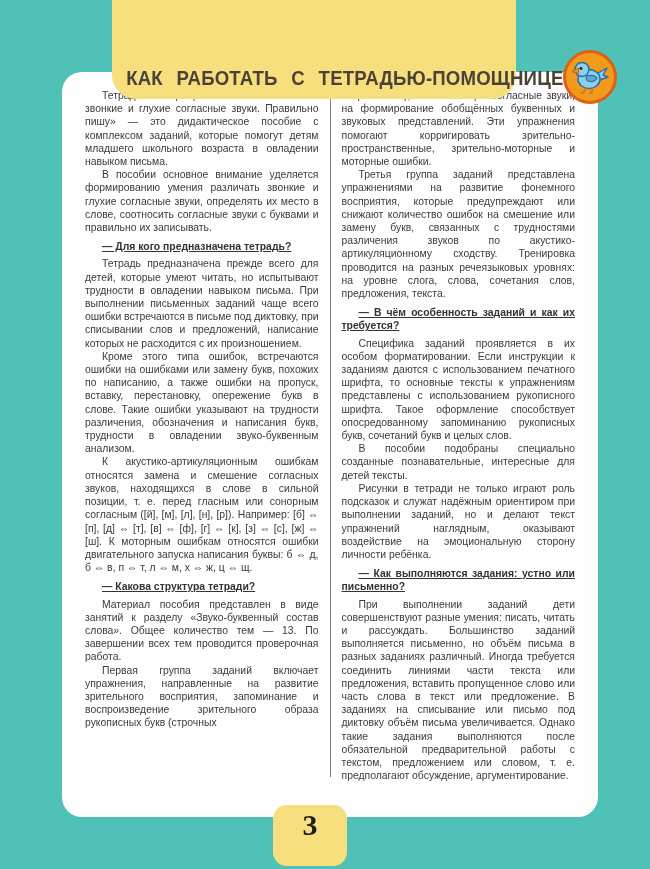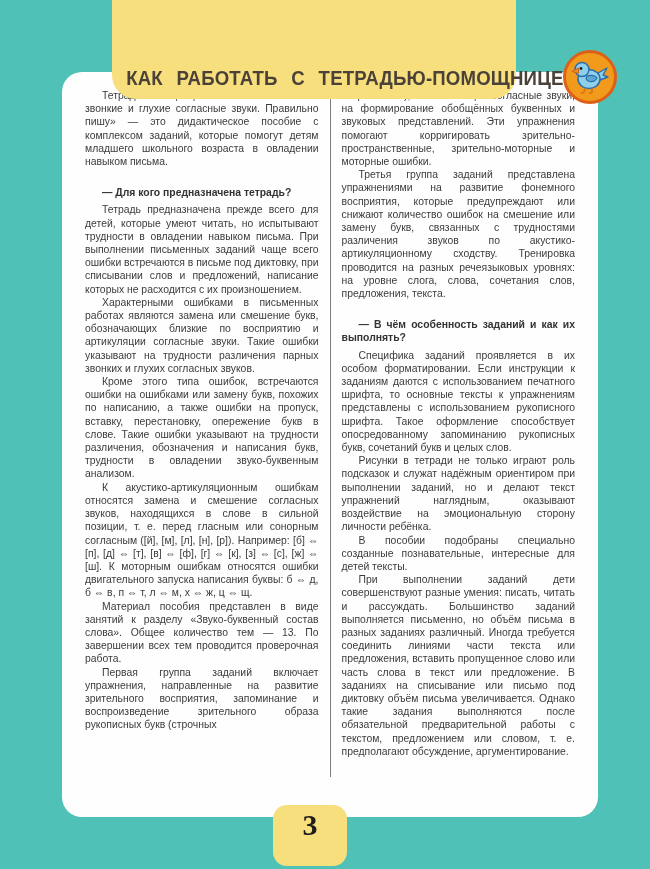"В пособии основное внимание уделяется" p.para { html: none -> <p>В пособии основное внимание уделяется формированию умения различать звонкие и глухие согласные звуки, определять их место в слове, соотносить согласные звуки с буквами и правильно их записывать.</p> }
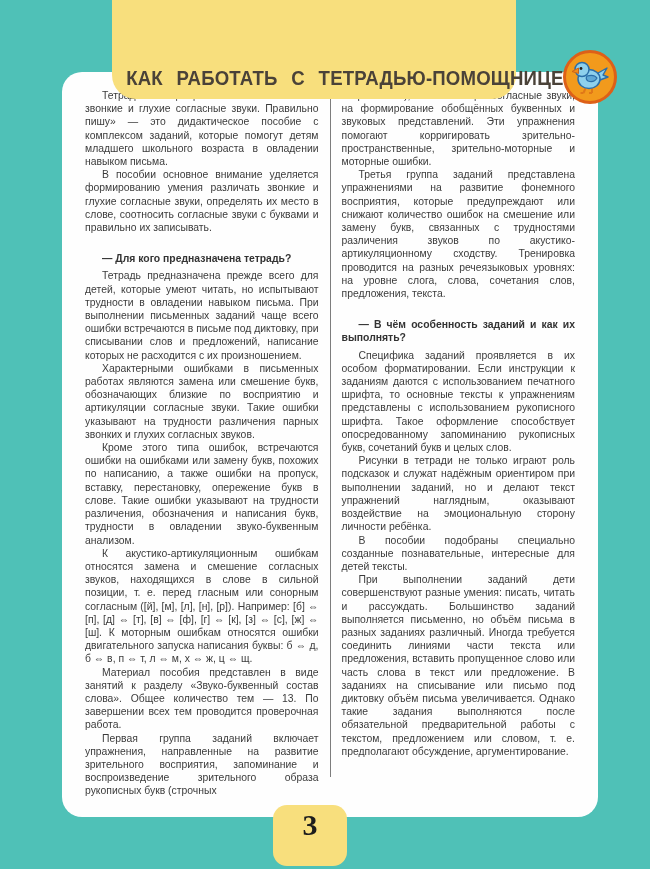"— Для кого предназначена тетрадь?" .q-head { margin: 18px 0 4px 0 -> 6px 0 4px 0; text-decoration: none -> underline }
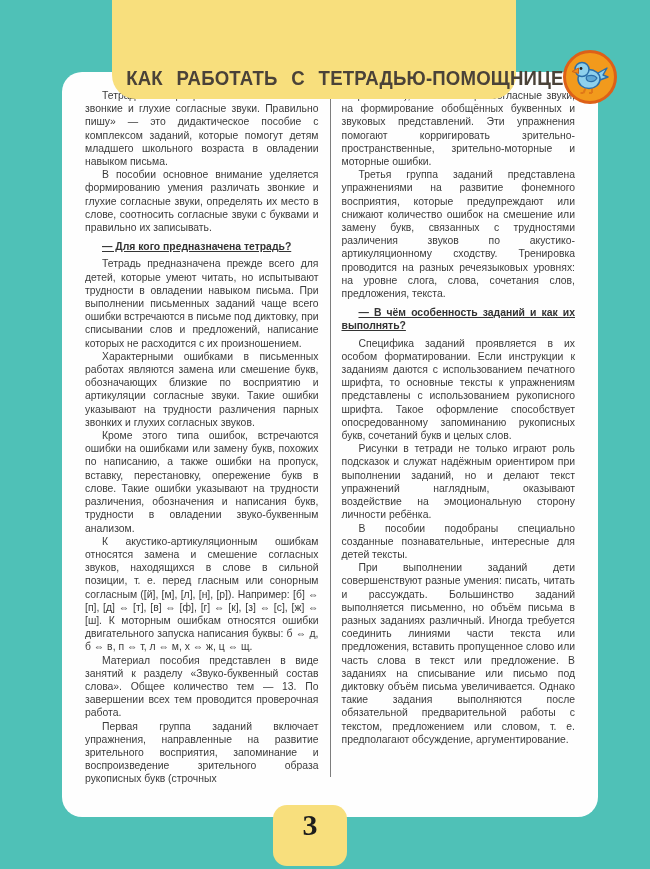"— В чём особенность заданий" p.q-head { text: выполнять -> требуется }
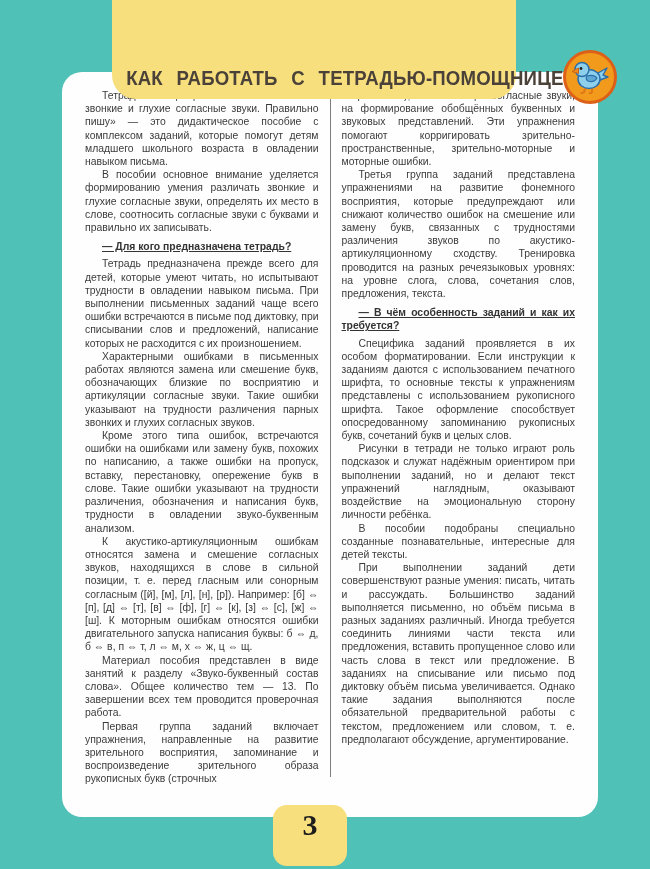"Характерными ошибками в письменных" p.para { html: <p>Характерными ошибками в письменных работах являются замена или смешение букв, обозначающих близкие по восприятию и артикуляции согласные звуки. Такие ошибки указывают на трудности различения парных звонких и глухих согласных звуков.</p> -> none }
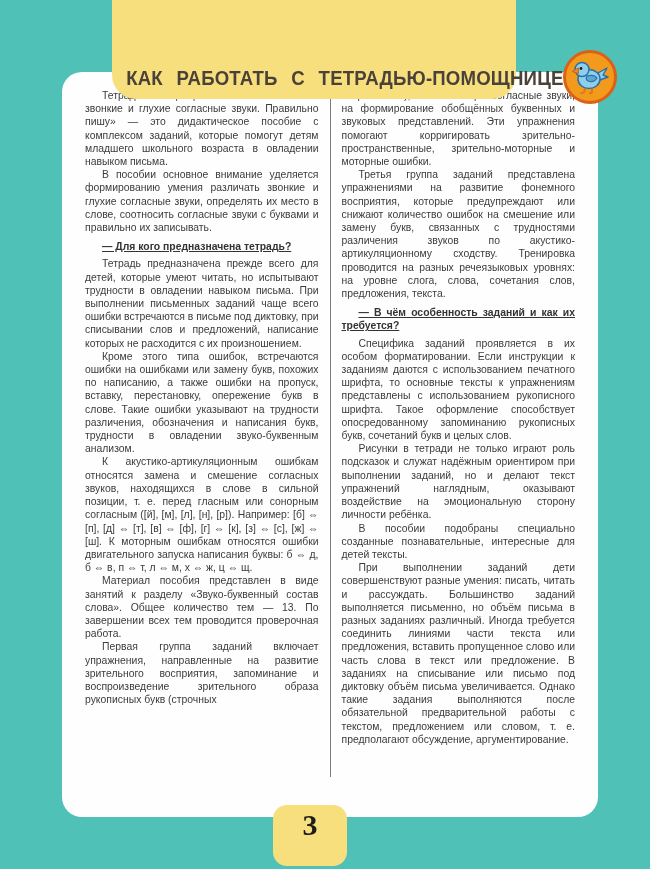"Рисунки в тетради не только" p.para { order: before "В пособии подобраны специально созданные" -> after "В пособии подобраны специально созданные" }
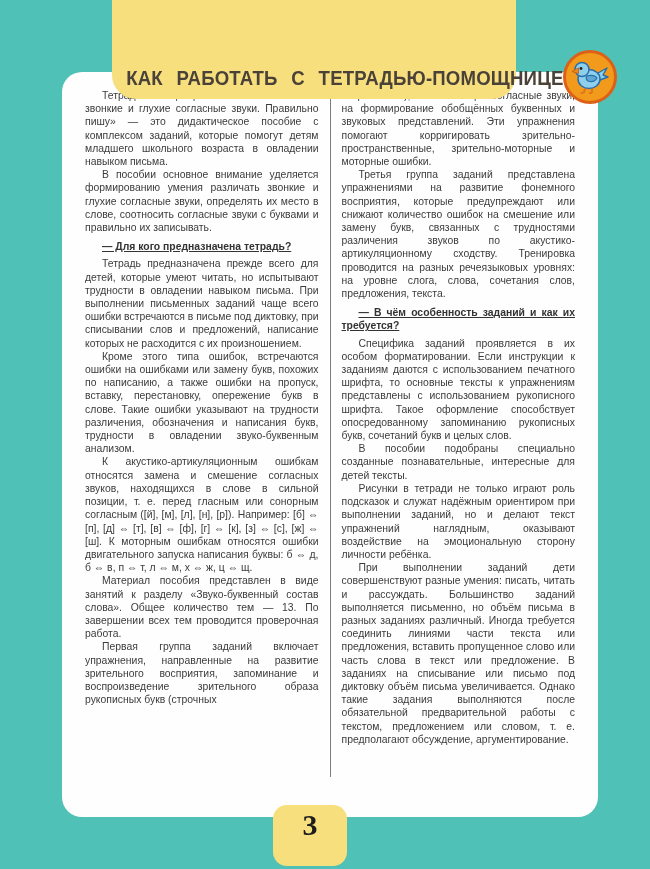"— Как выполняются задания: устно" p.q-head { html: none -> <p>— Как выполняются задания: устно или письменно?</p> }
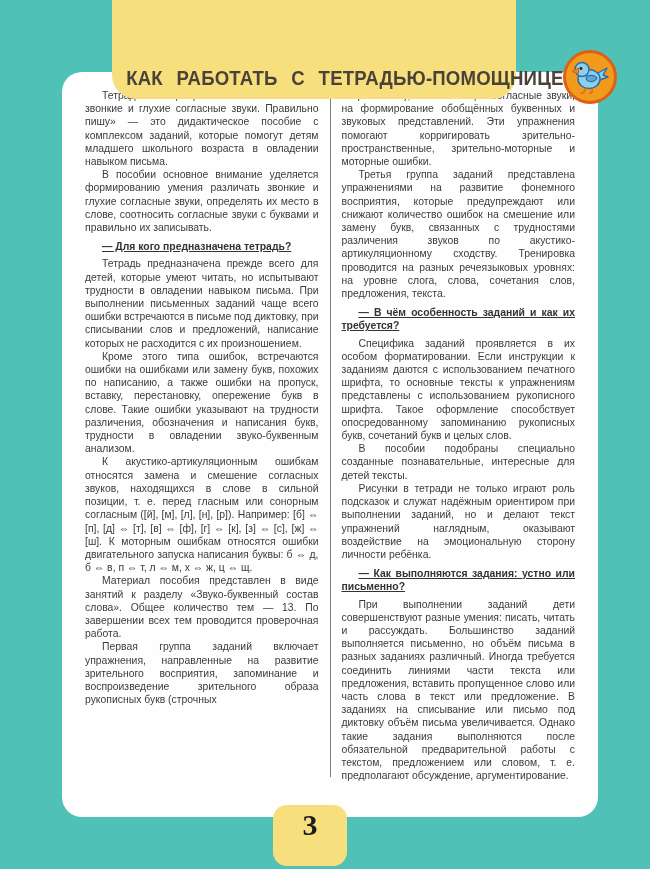"— Какова структура тетради?" p.q-head { html: none -> <p>— Какова структура тетради?</p> }
